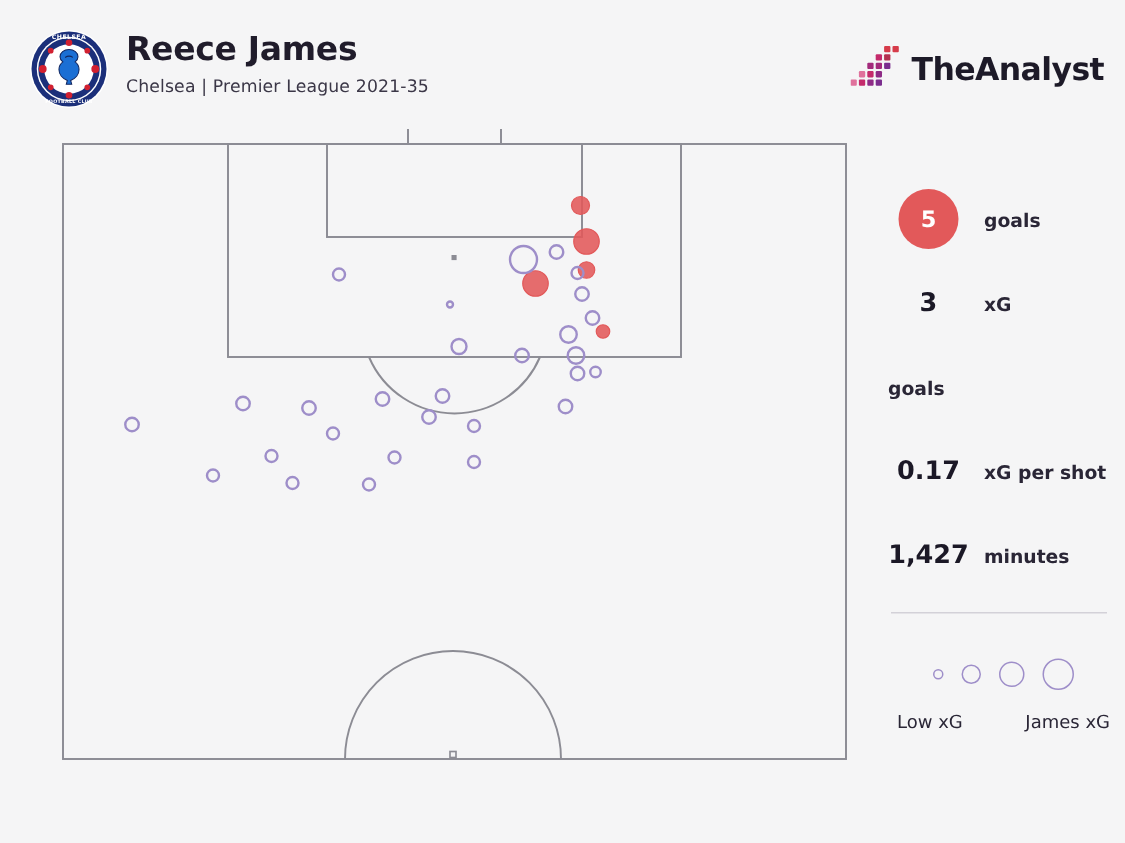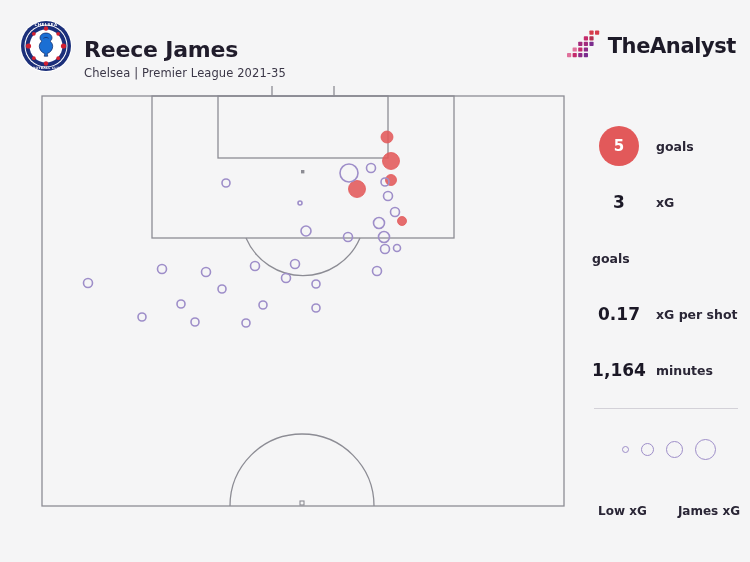"Reece James" .title-block { top: 38px -> 22px }
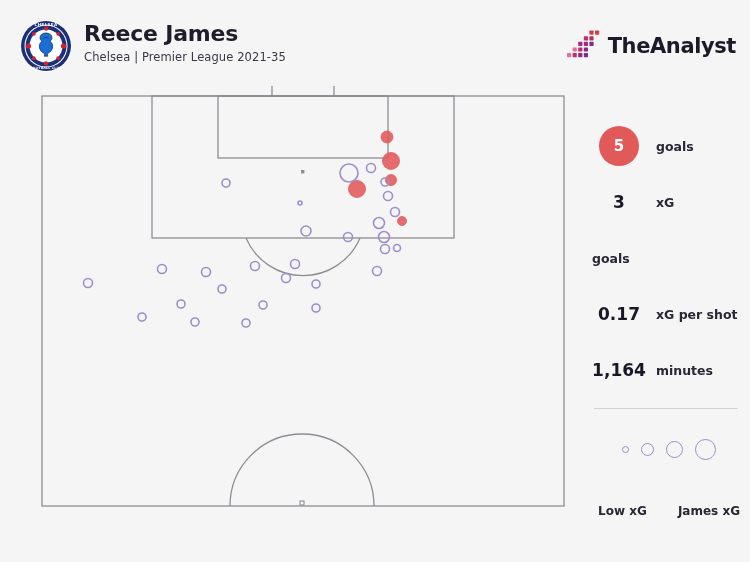"1,164" span.num-plain { text: 1,164 -> 1,427 }
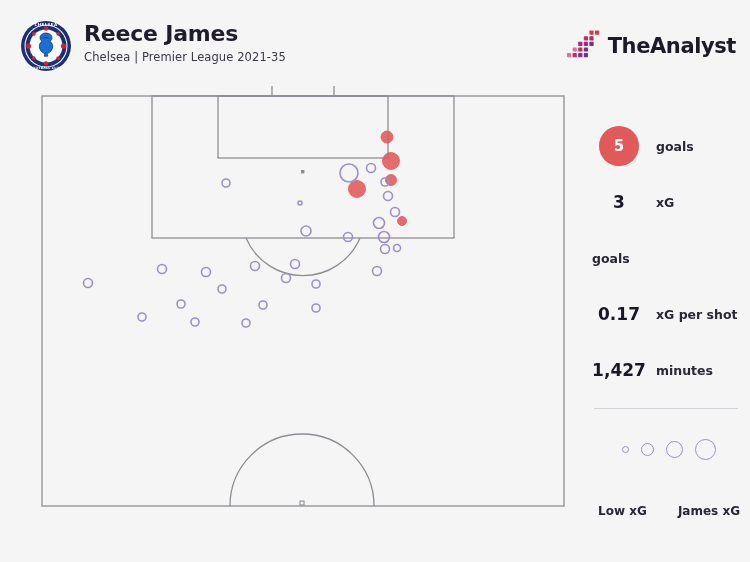"Low xG" .legend-labels span { font-weight: 700 -> 400; margin-top: 30px -> none }
